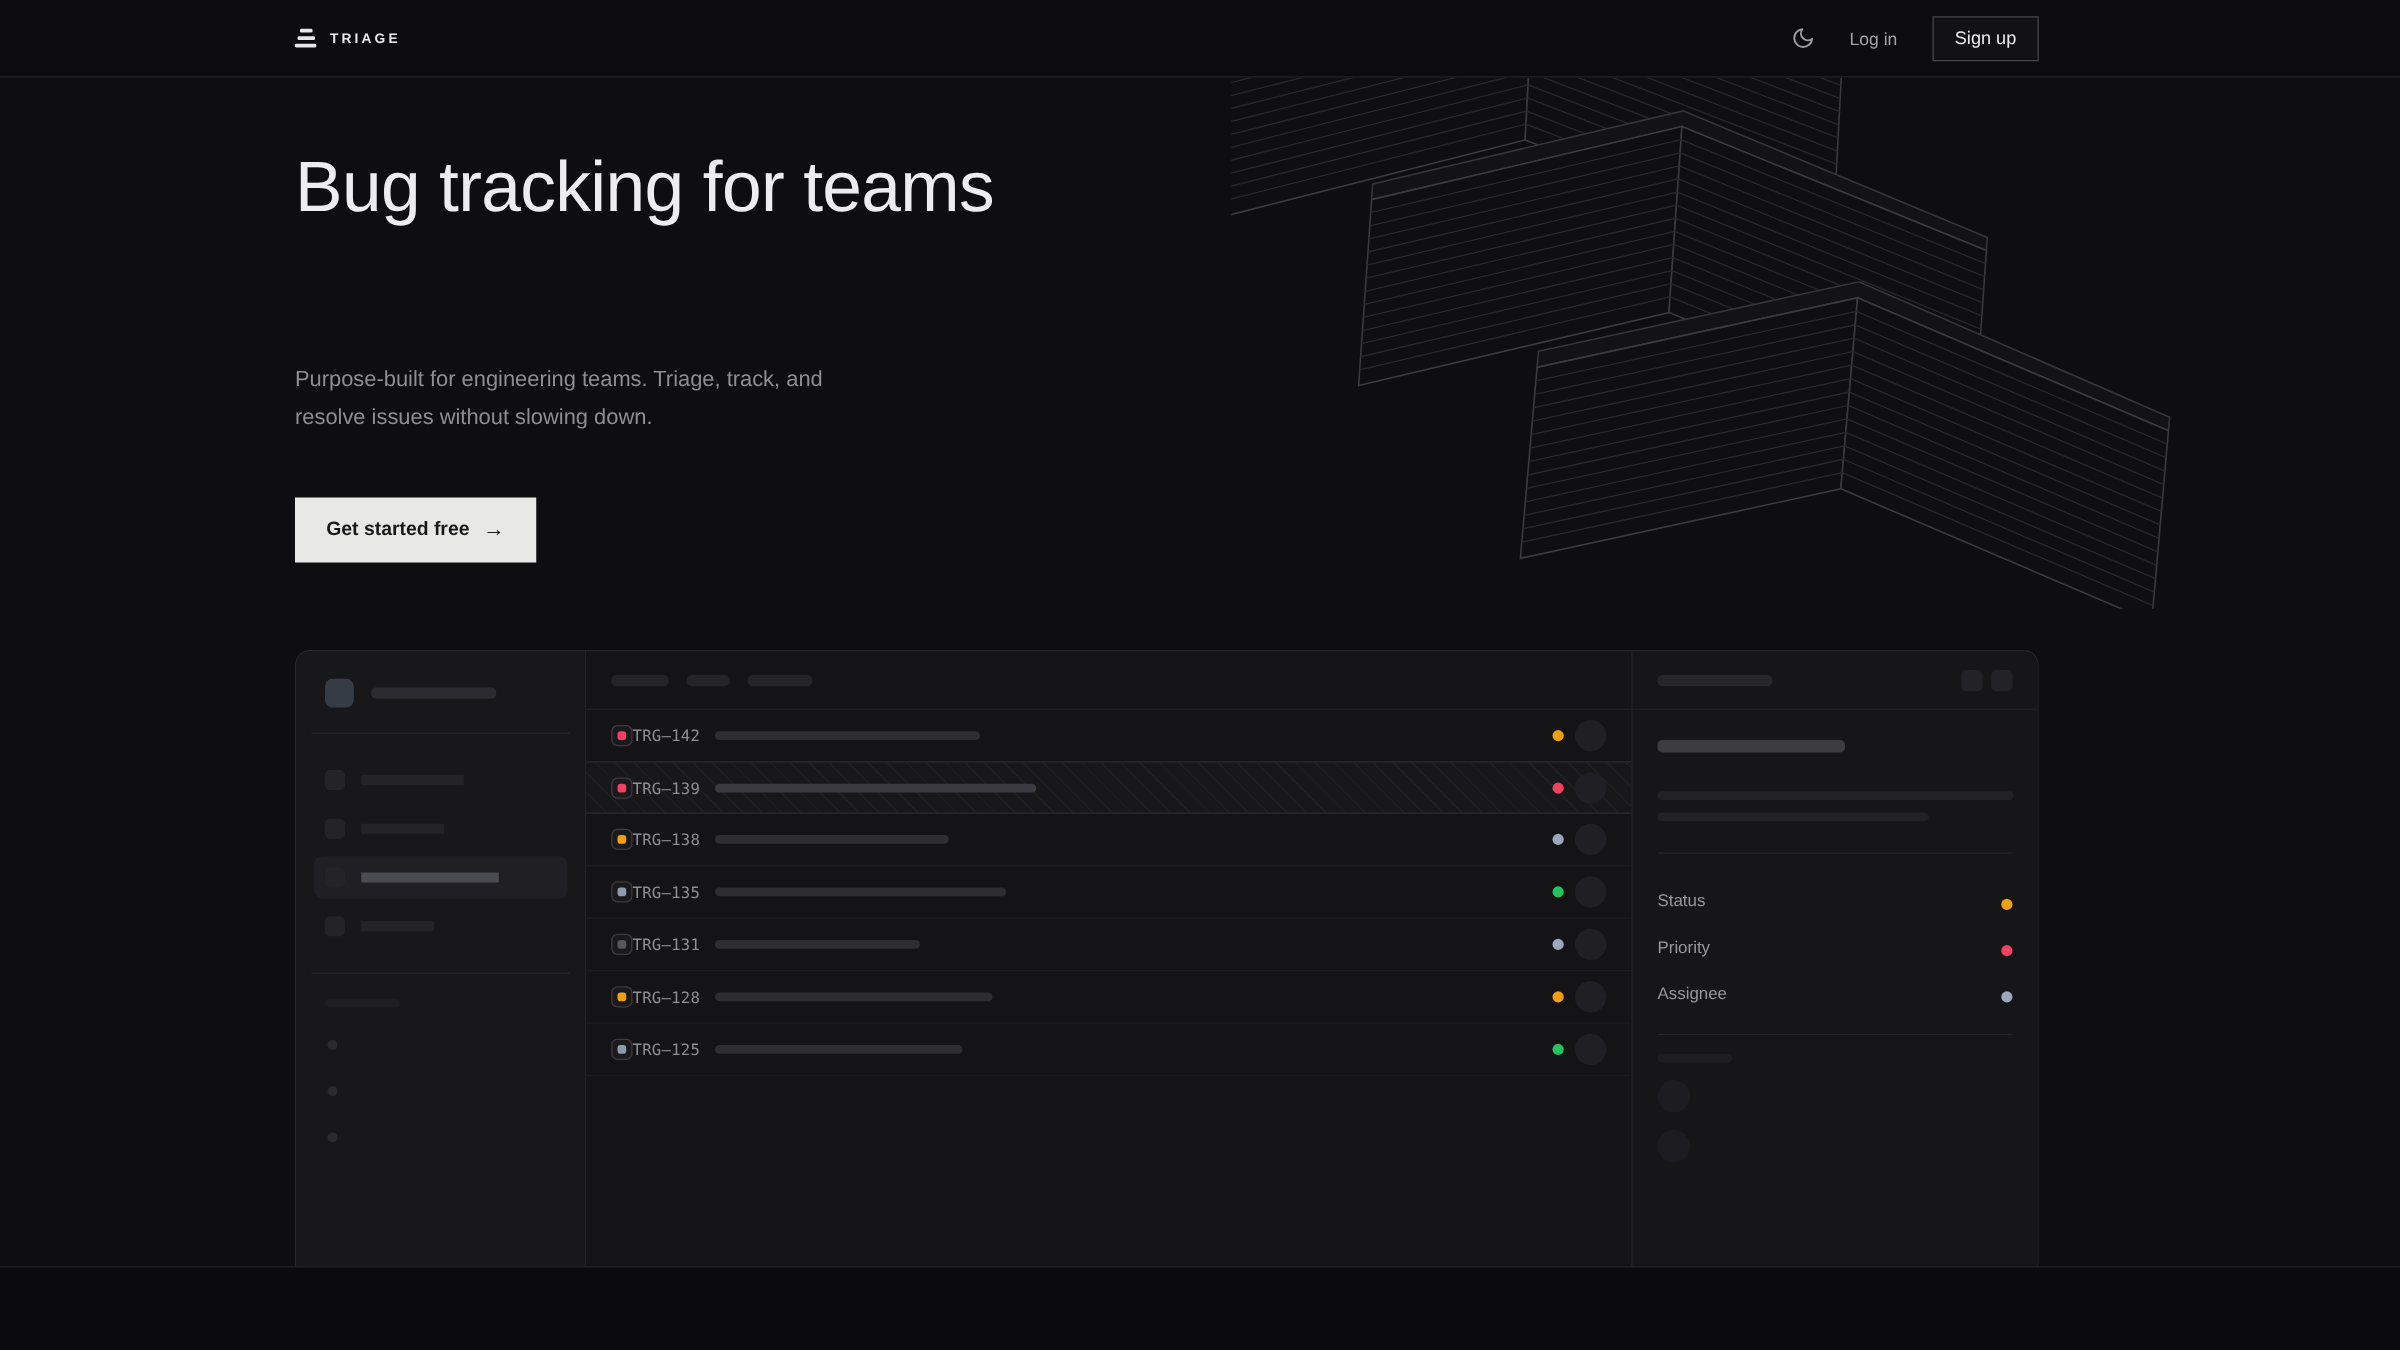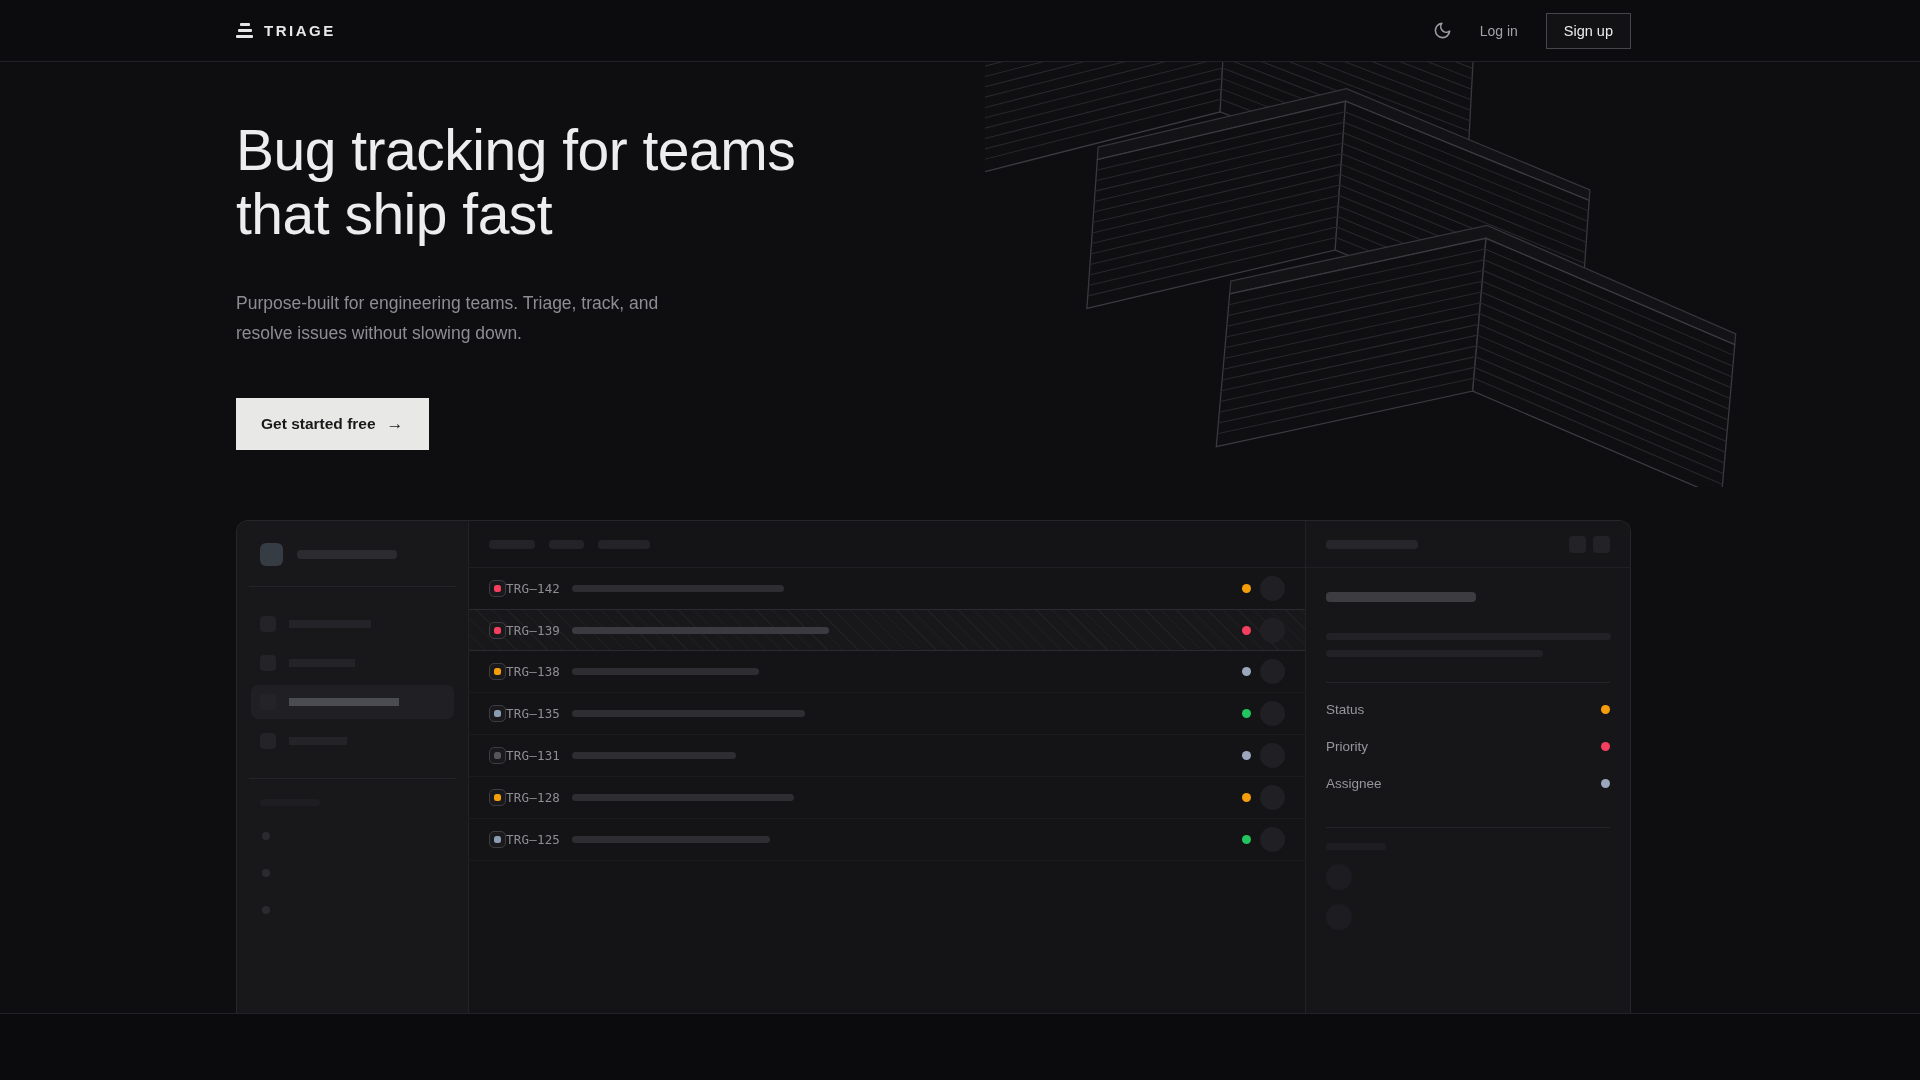"TRIAGE" .logo-text { font-size: 15px -> 11px }
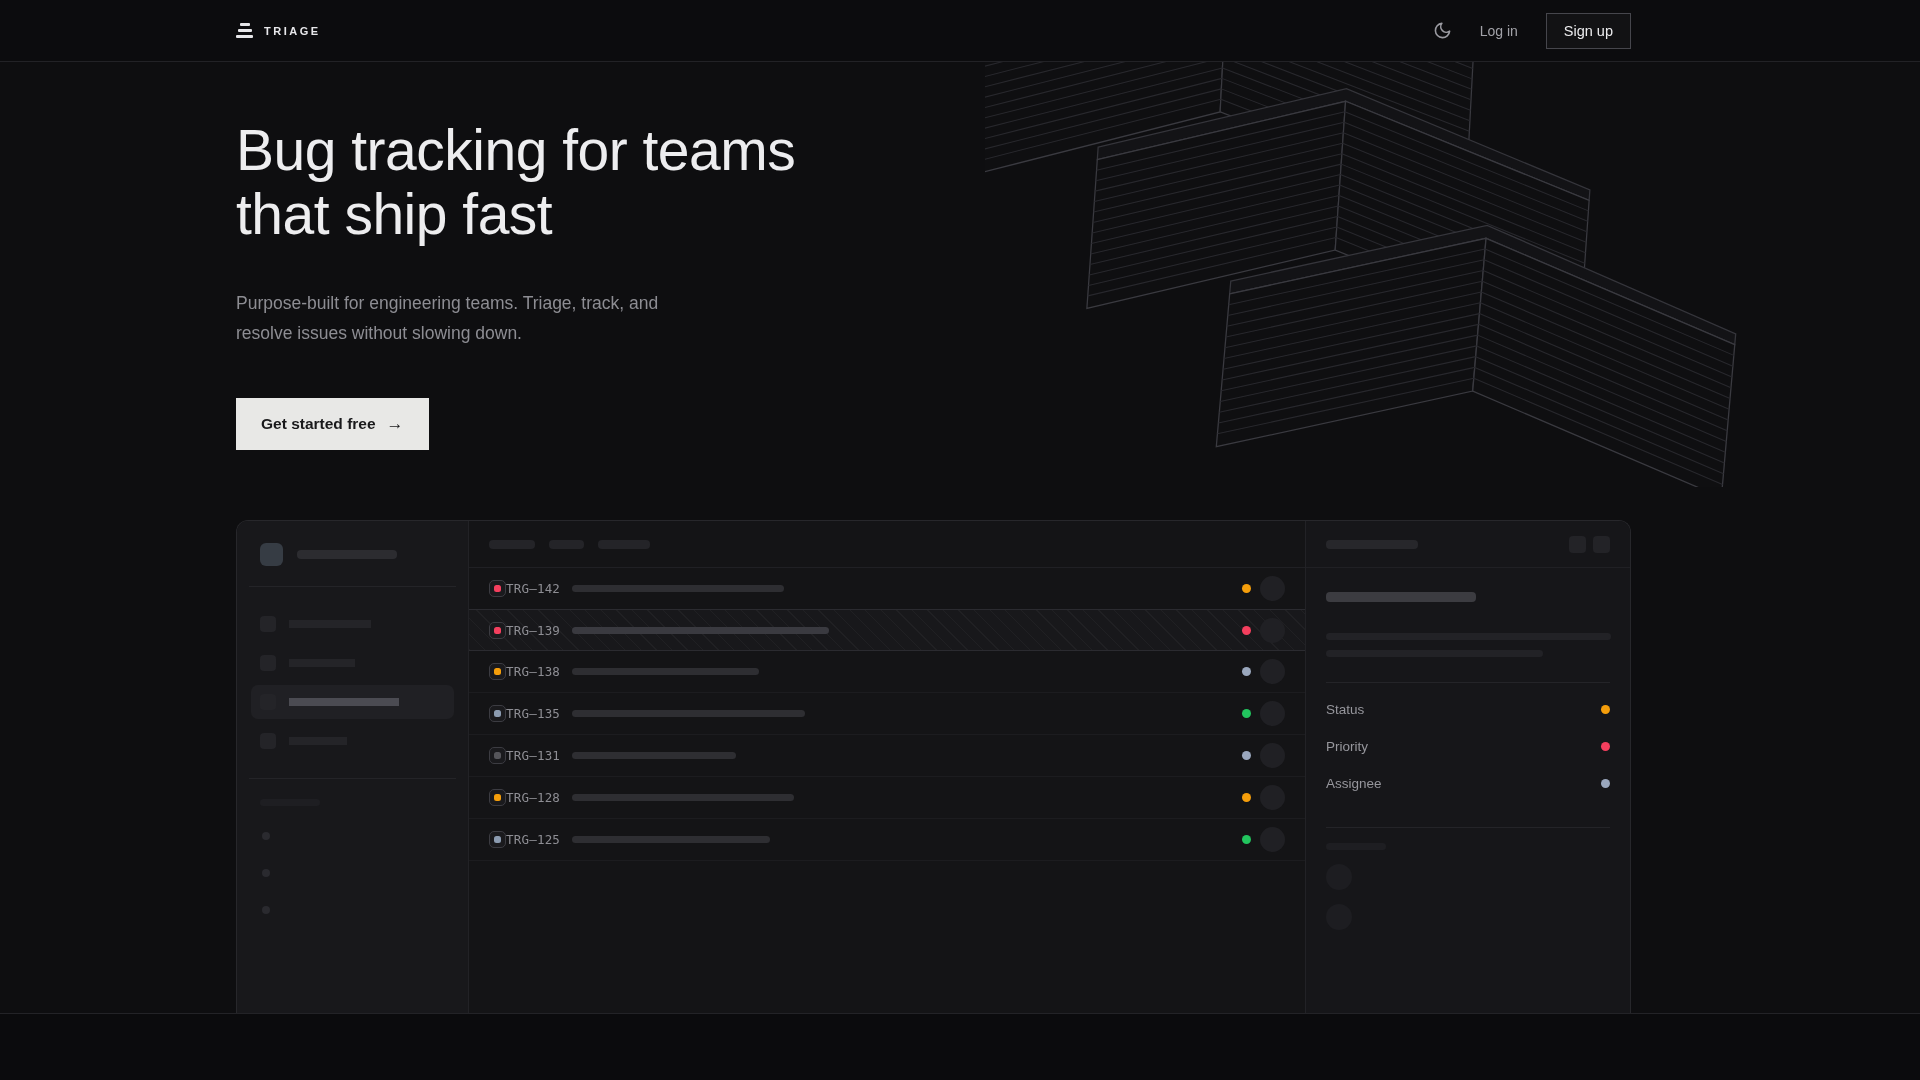"that ship fast" span { html: <span>that ship fast</span> -> none }
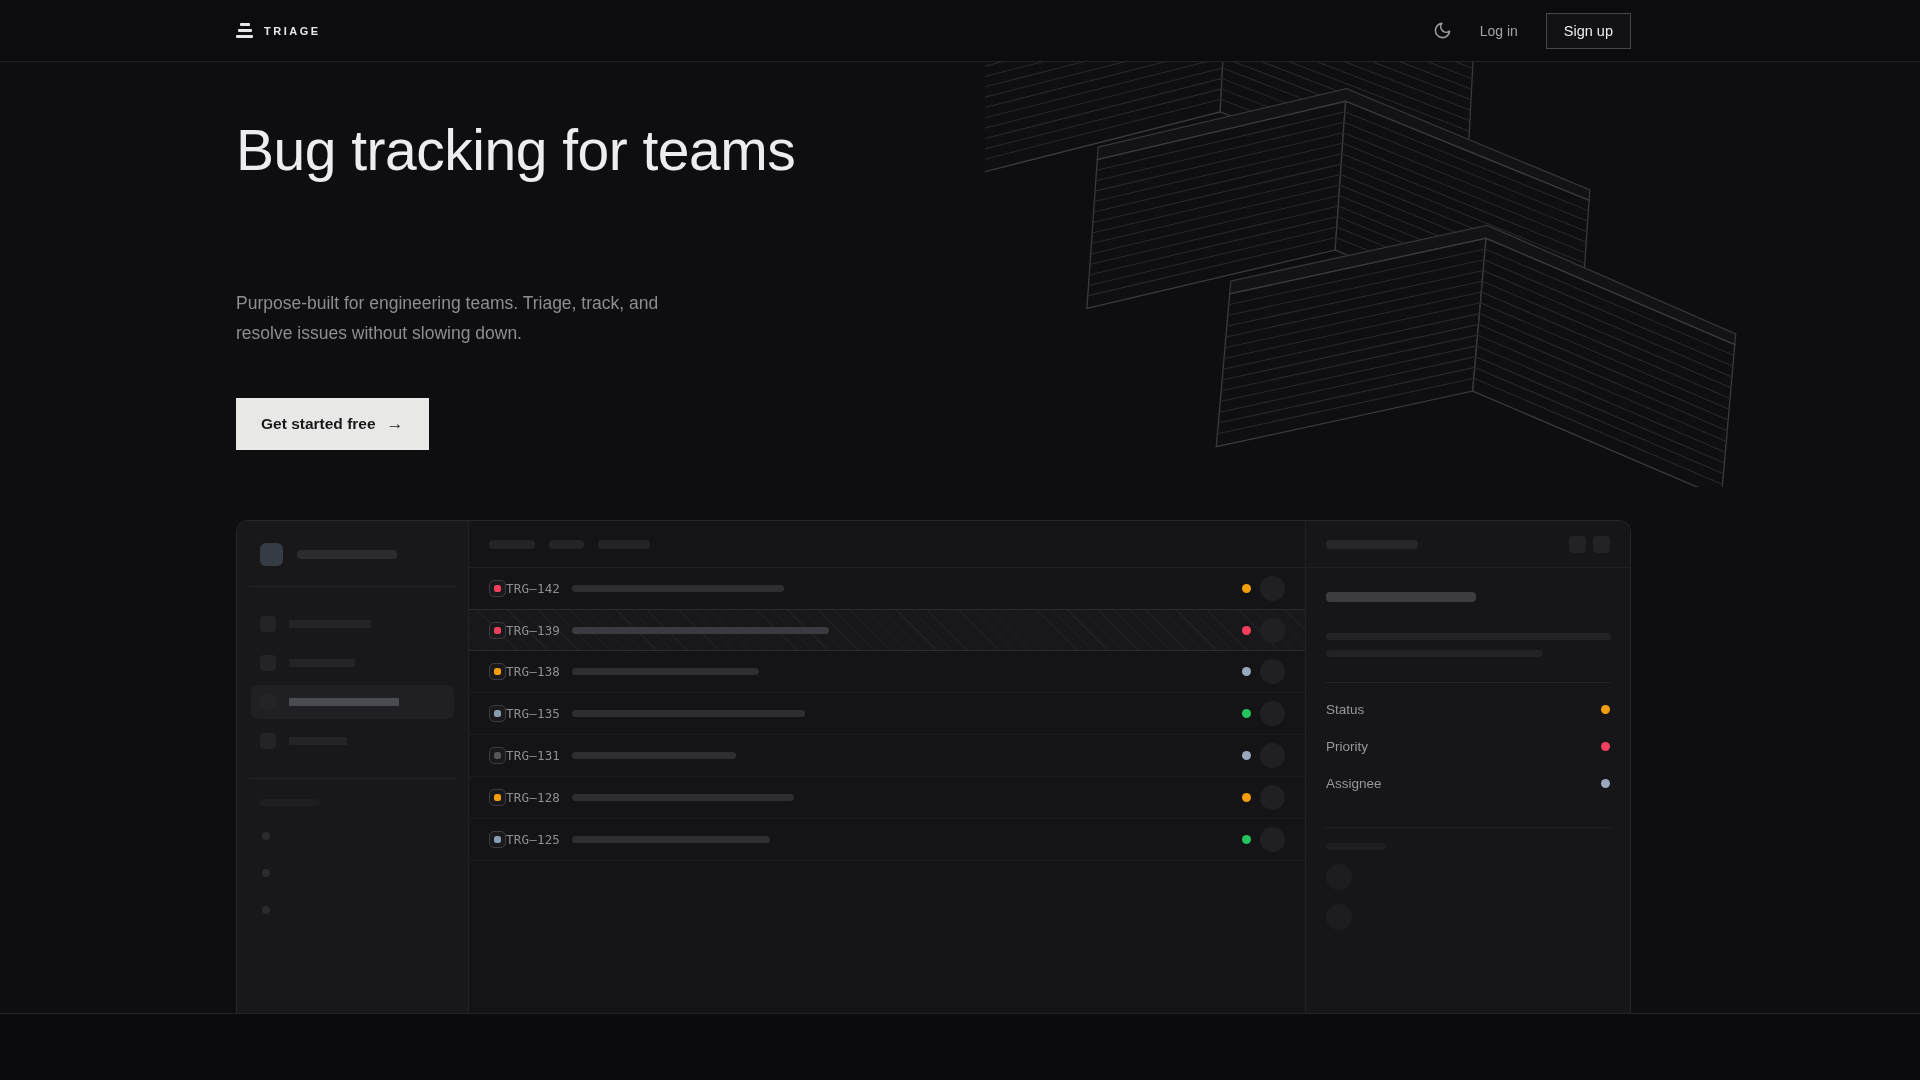"Status" .prop-row { align-items: center -> flex-end }
